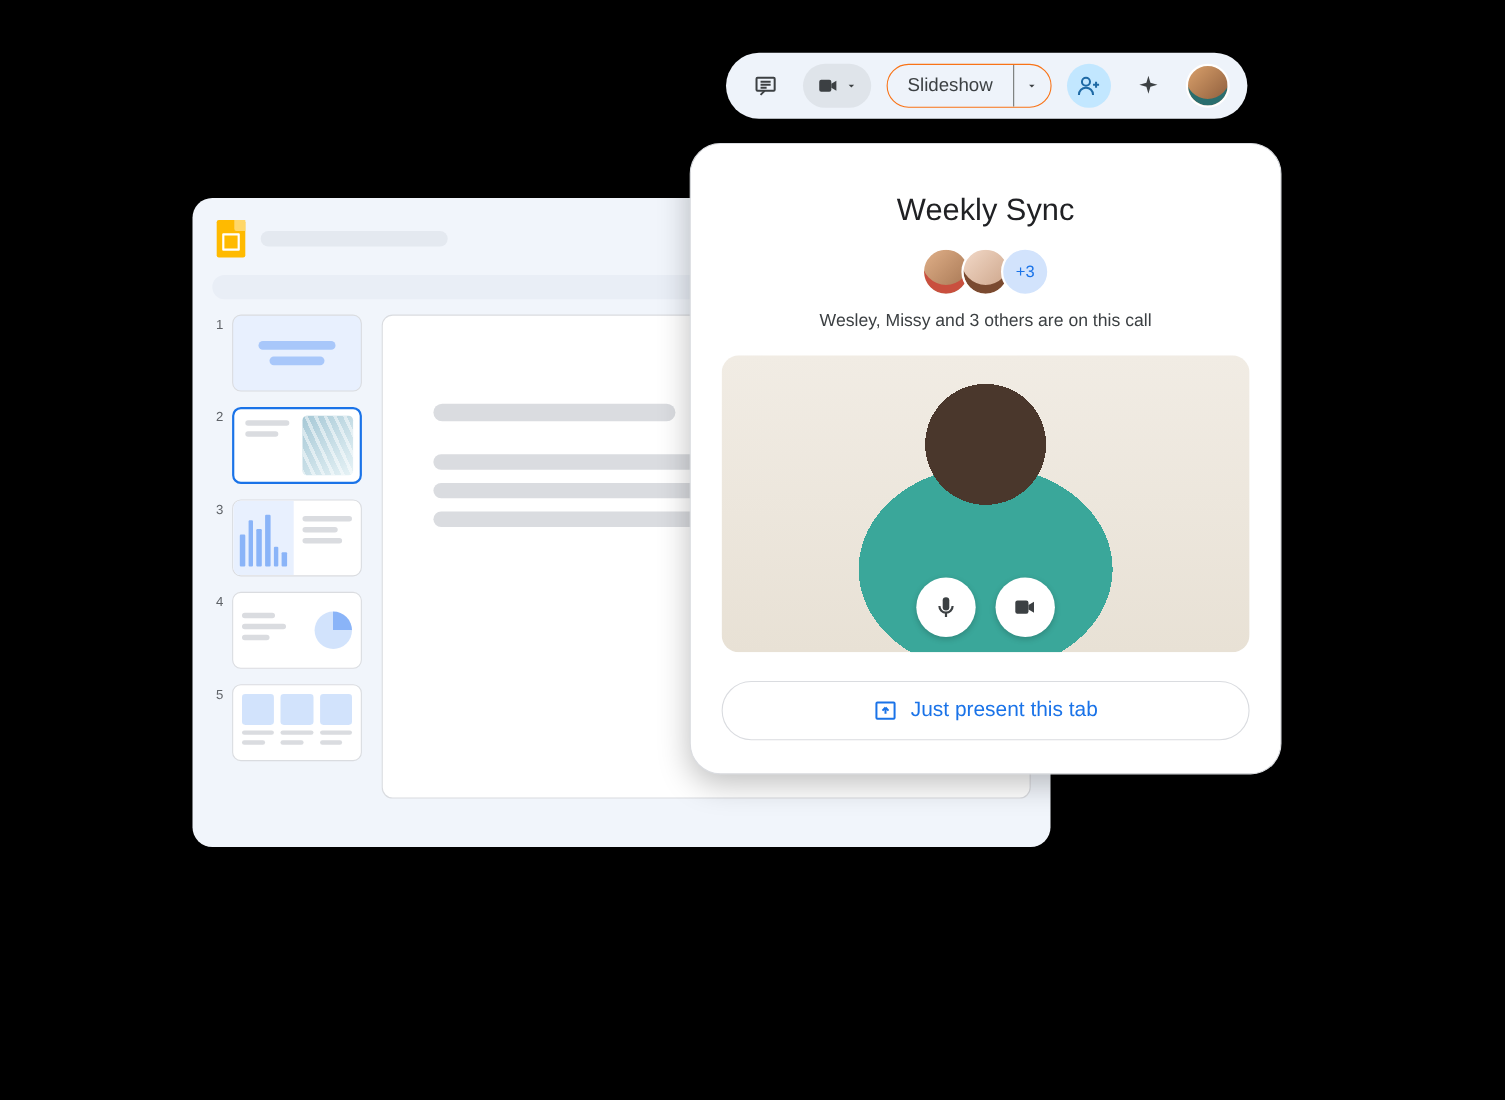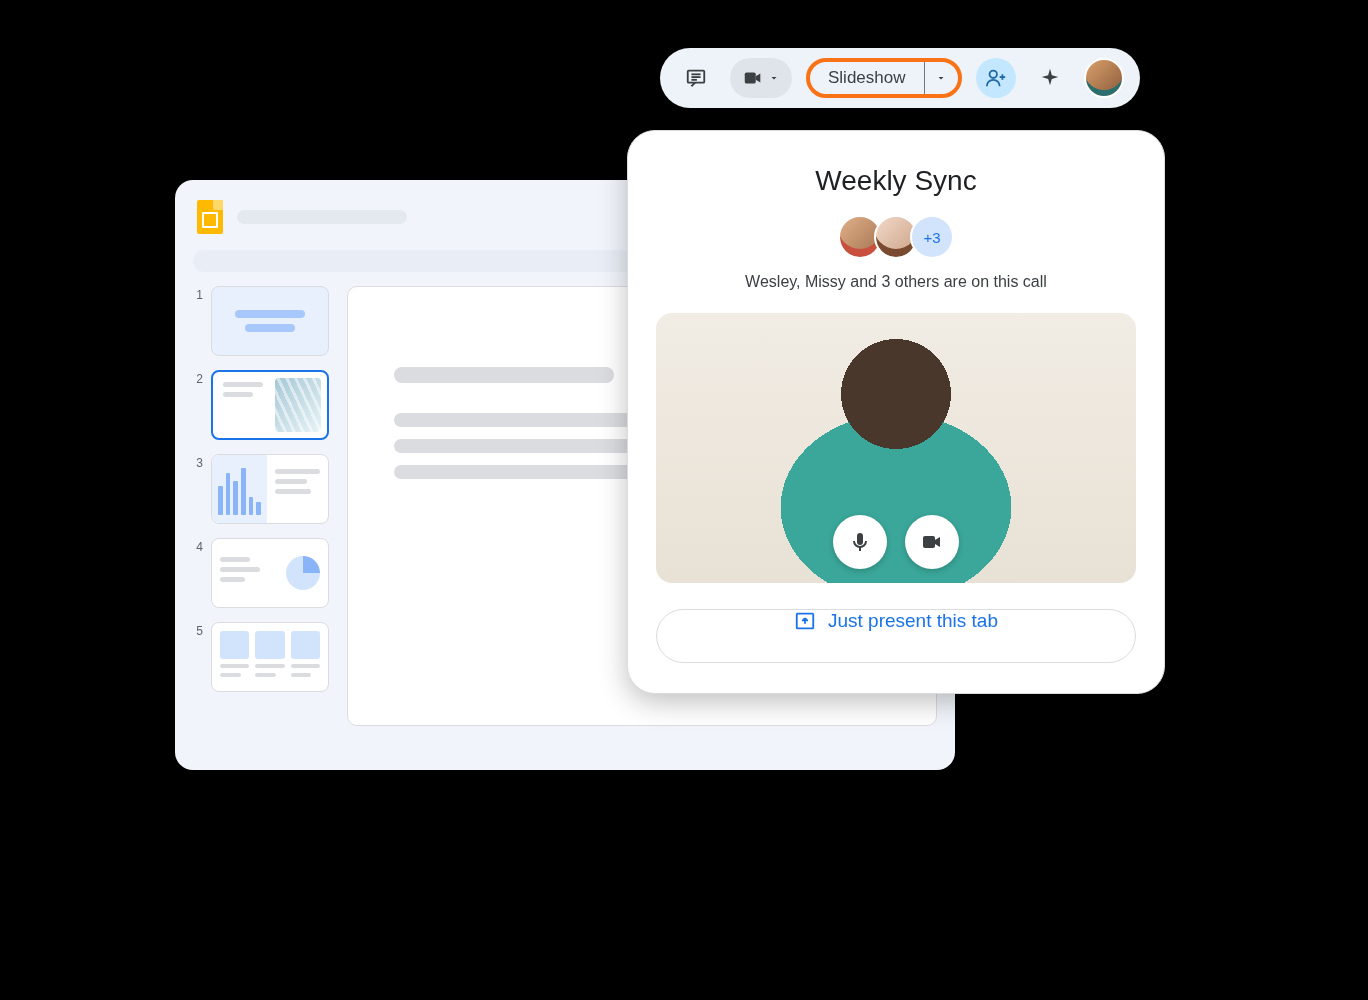"Slideshow" .tb-slideshow { border: 4px solid #f97316 -> 1px solid #f97316 }
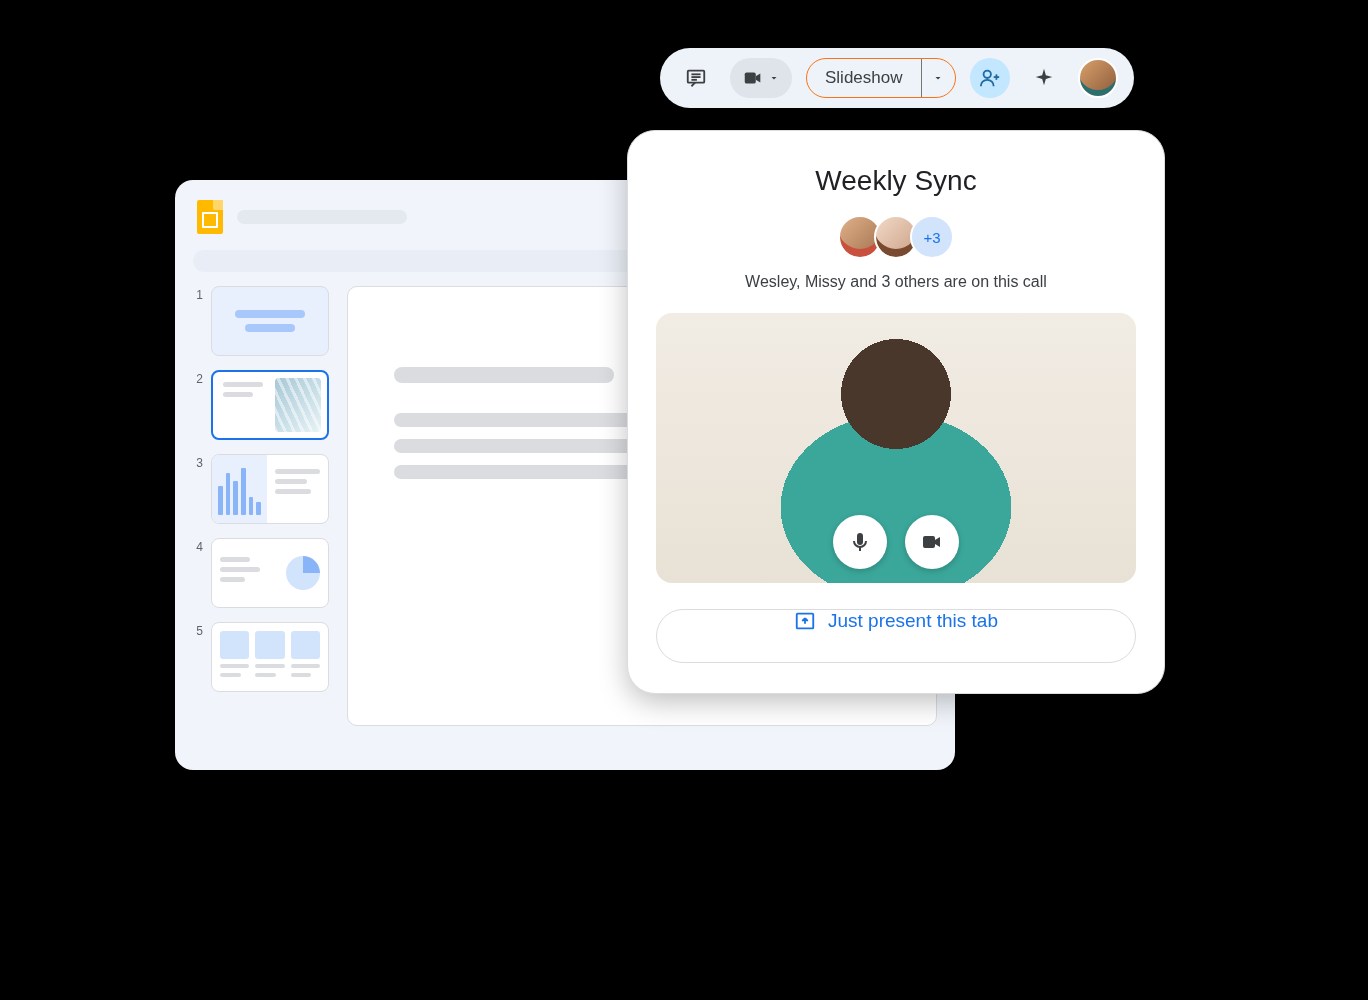"Weekly Sync" .meet-panel { padding: 34px 28px 30px -> 44px 28px 30px }
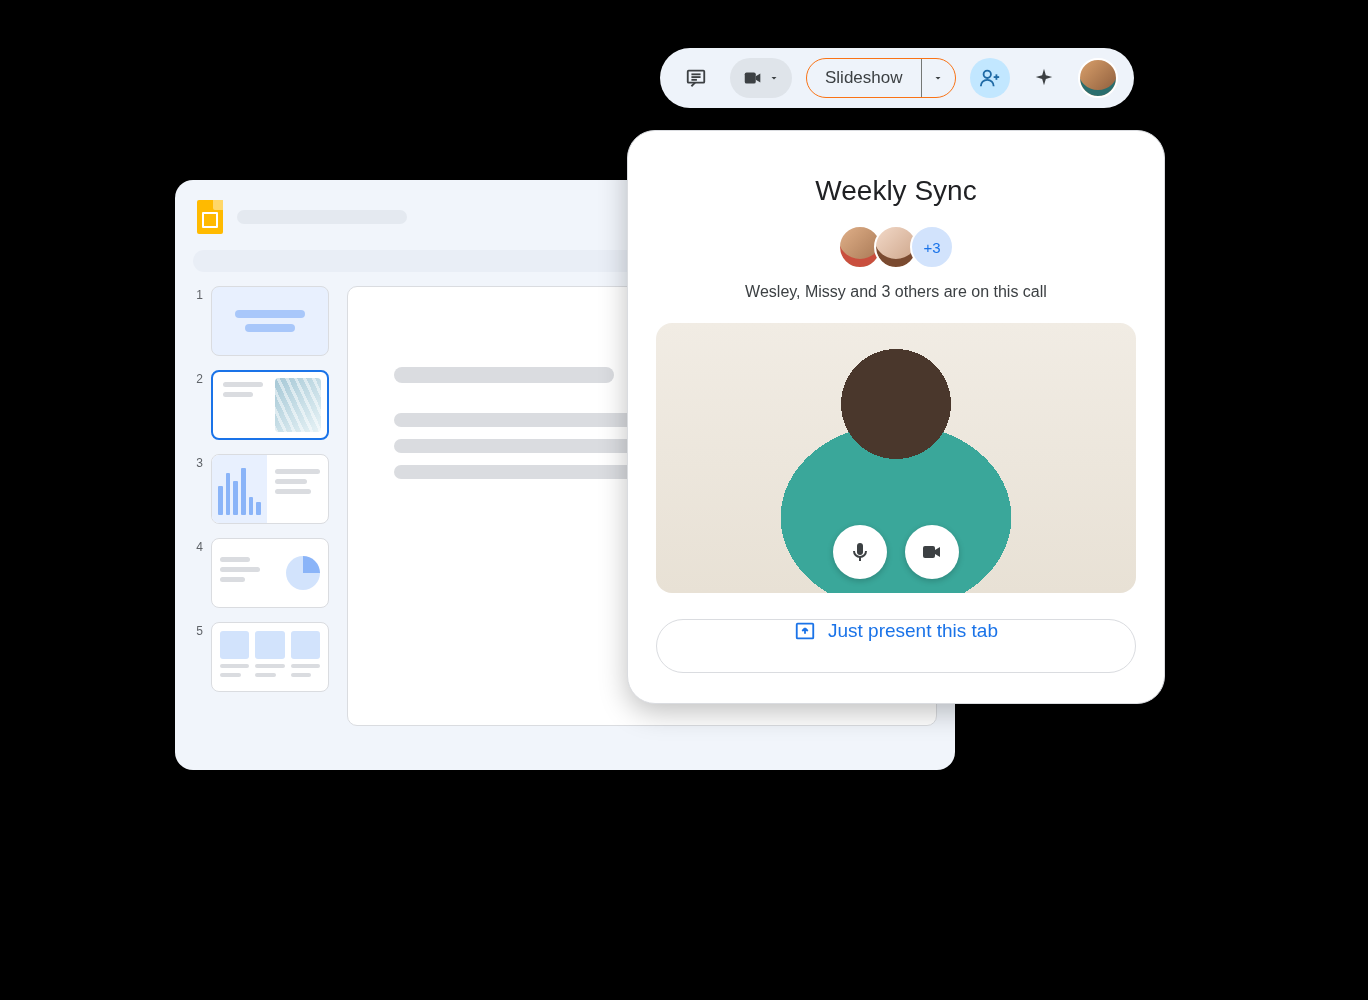"Just present this tab" .btn-secondary { align-items: none -> center }
